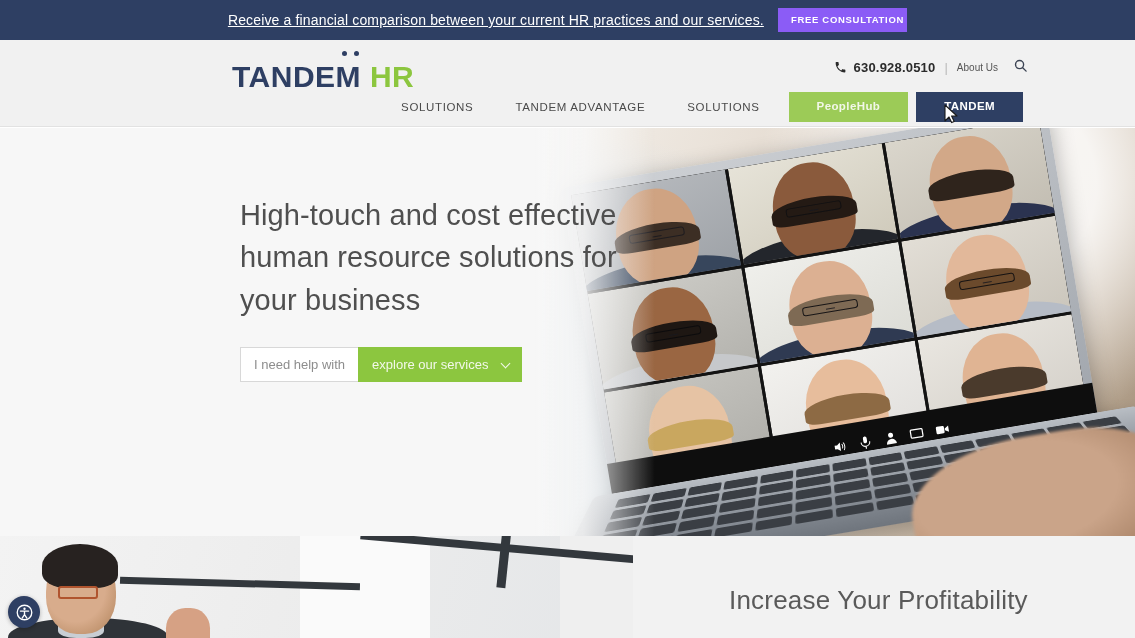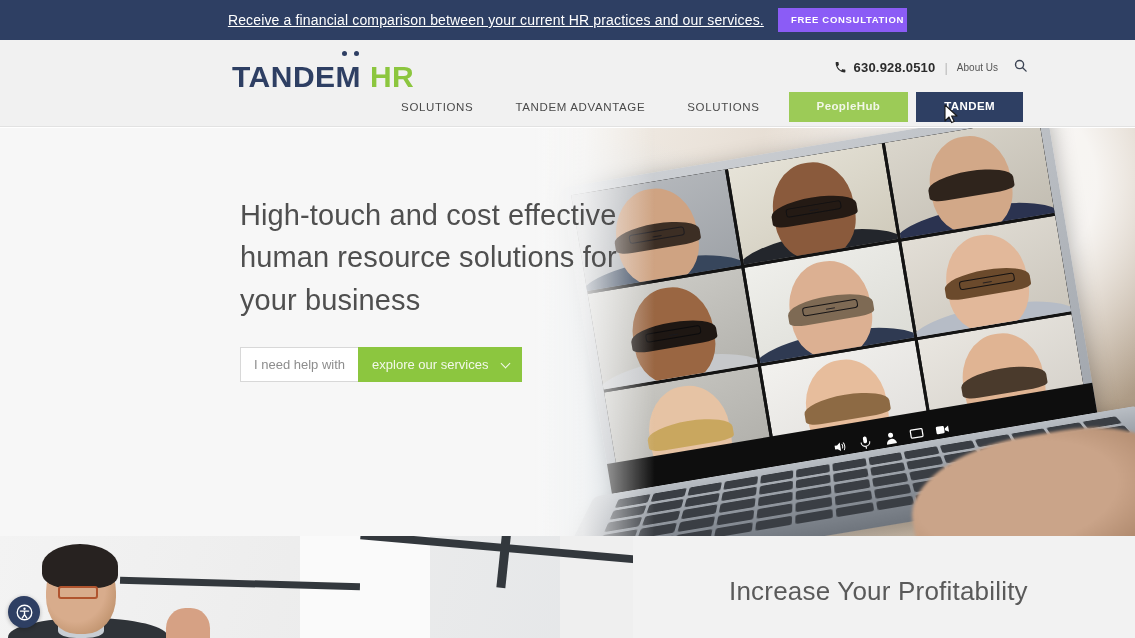"Increase Your Profitability" .profit-title { top: 40px -> 49px }
